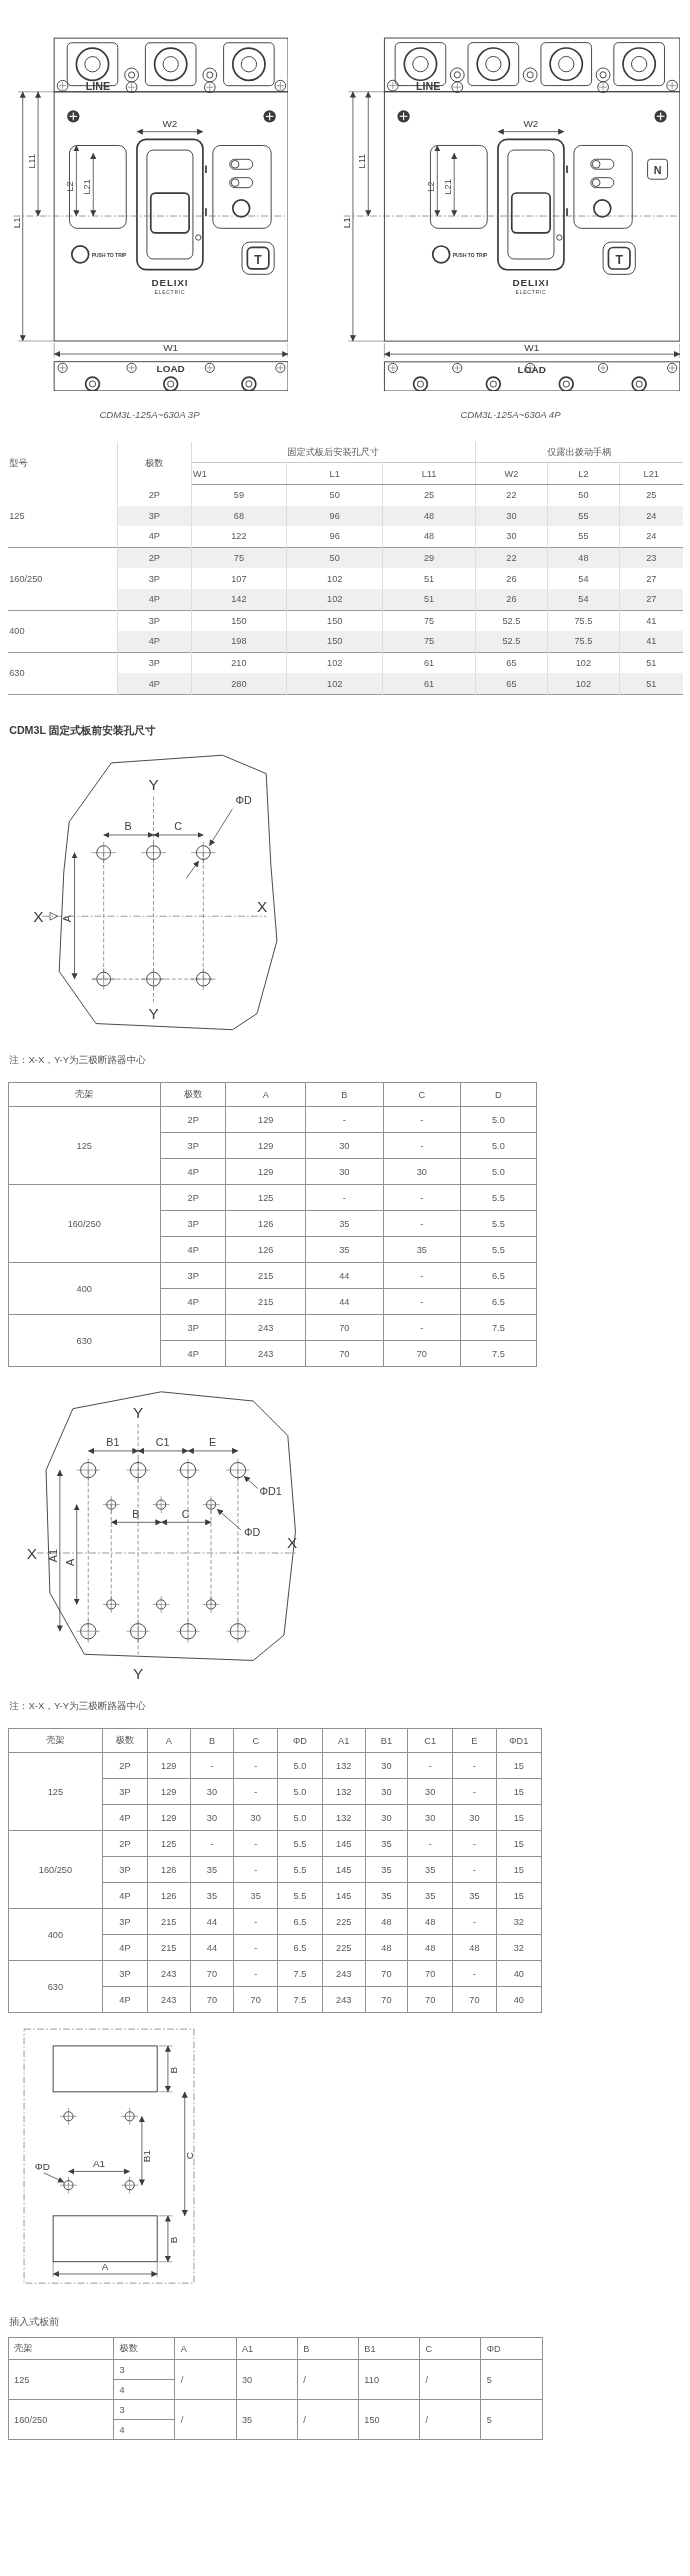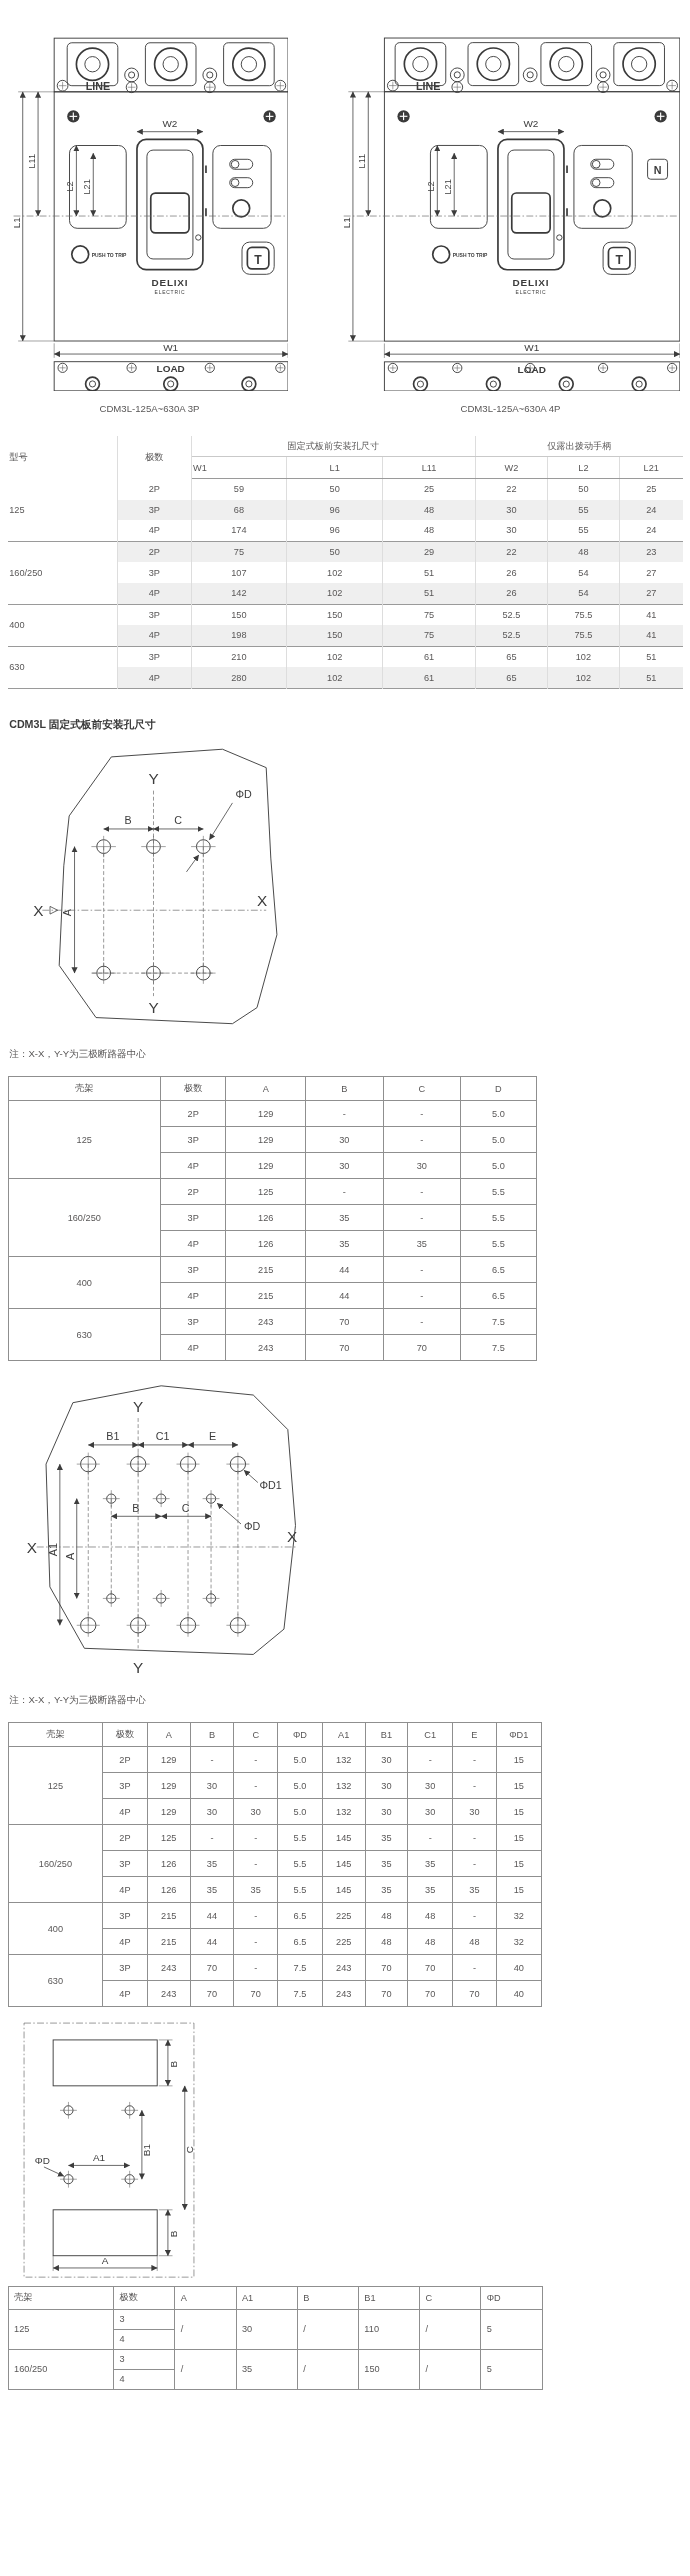"CDM3L-125A~630A 3P" .caption { font-style: none -> italic; margin-top: 9px -> 15px }
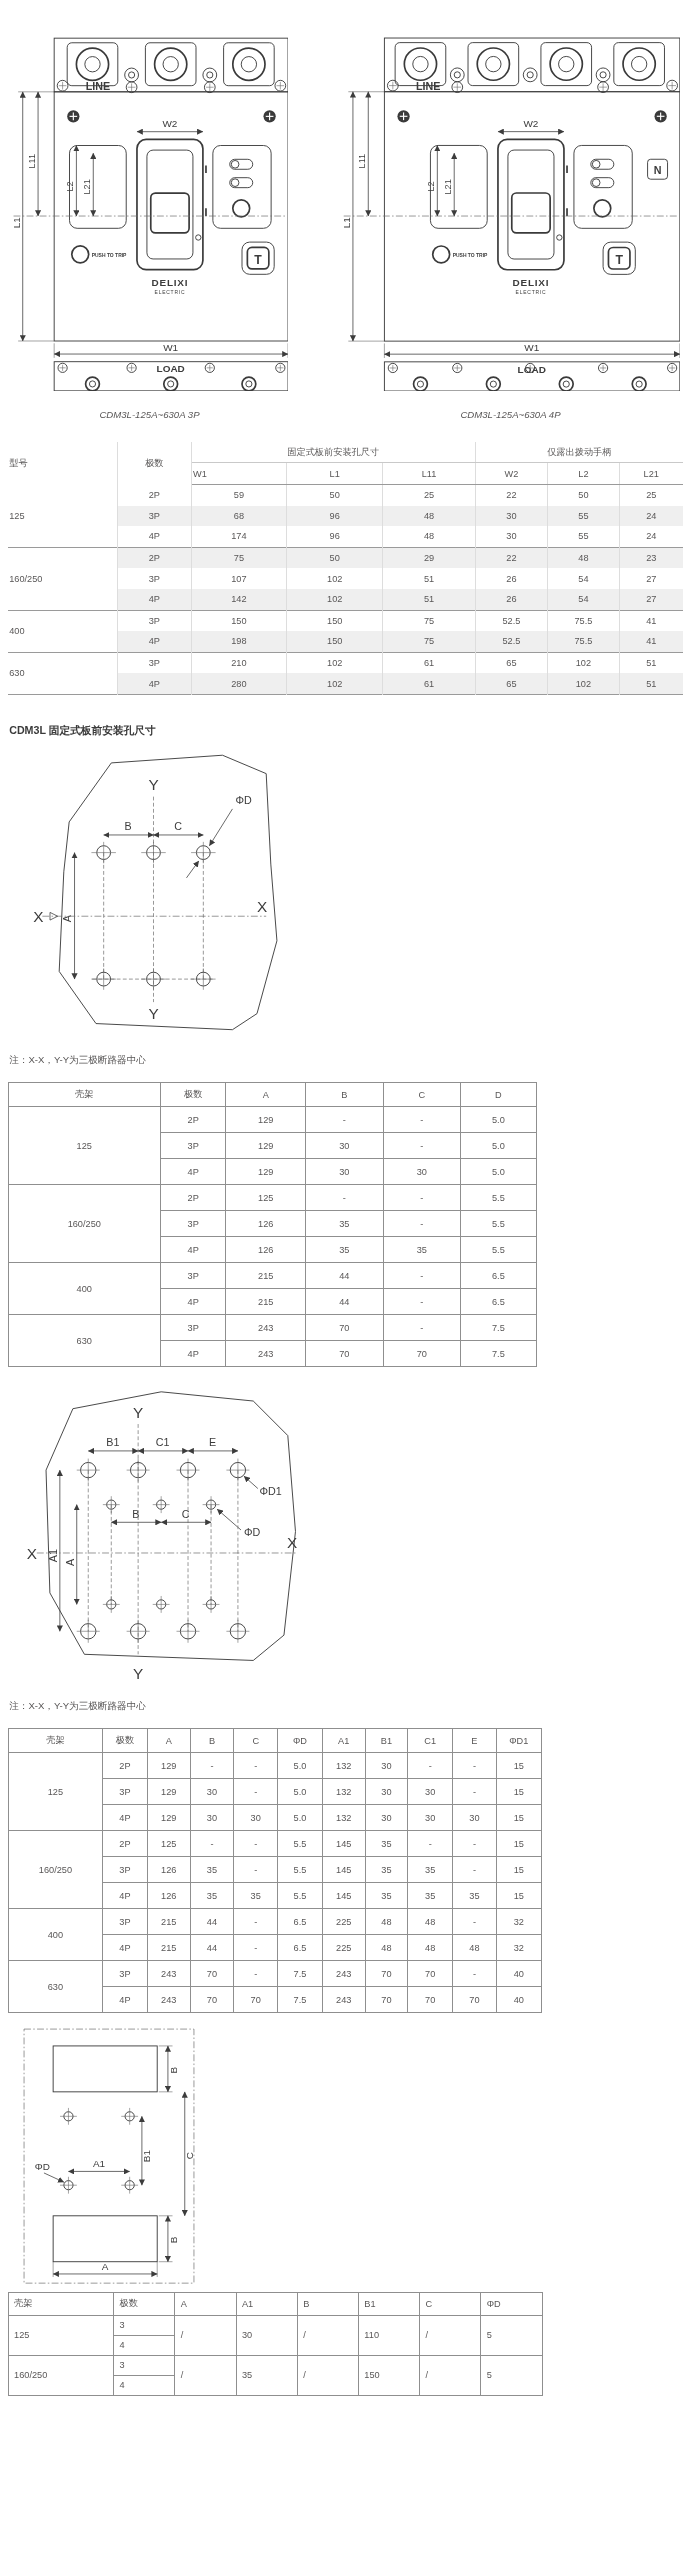"固定式板前安装孔尺寸" th { text: 前 -> 后 }
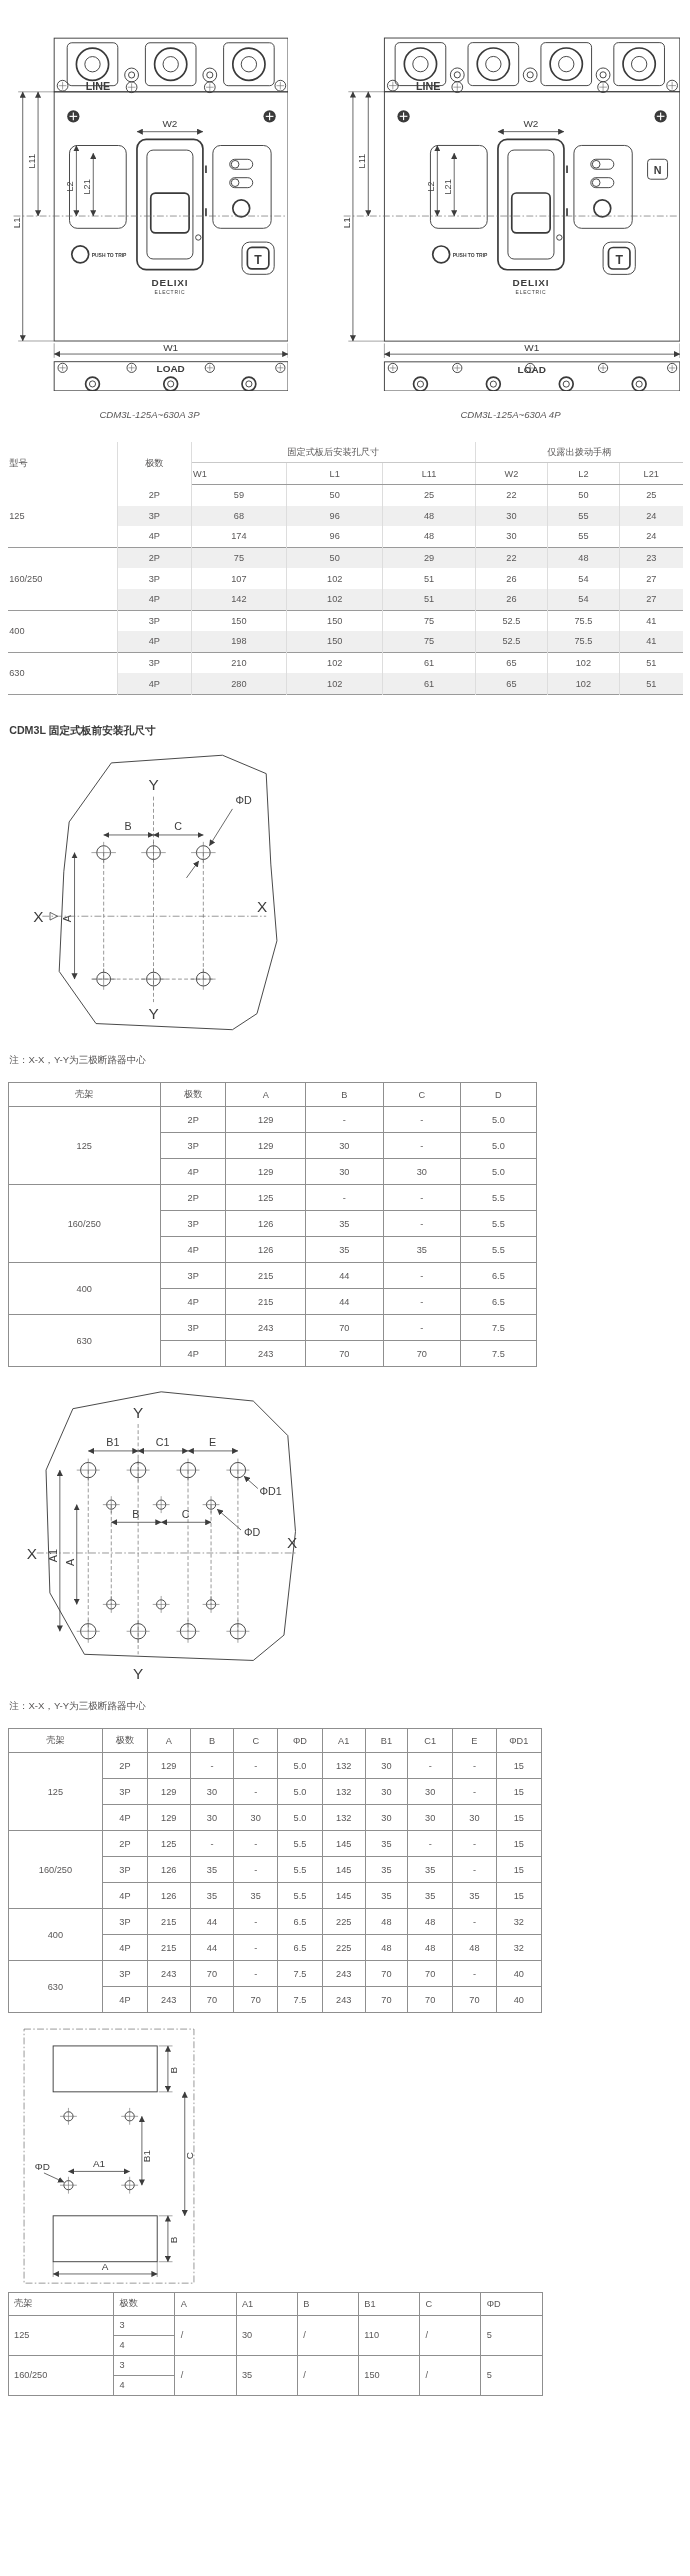"174" td { text: 174 -> 122 }
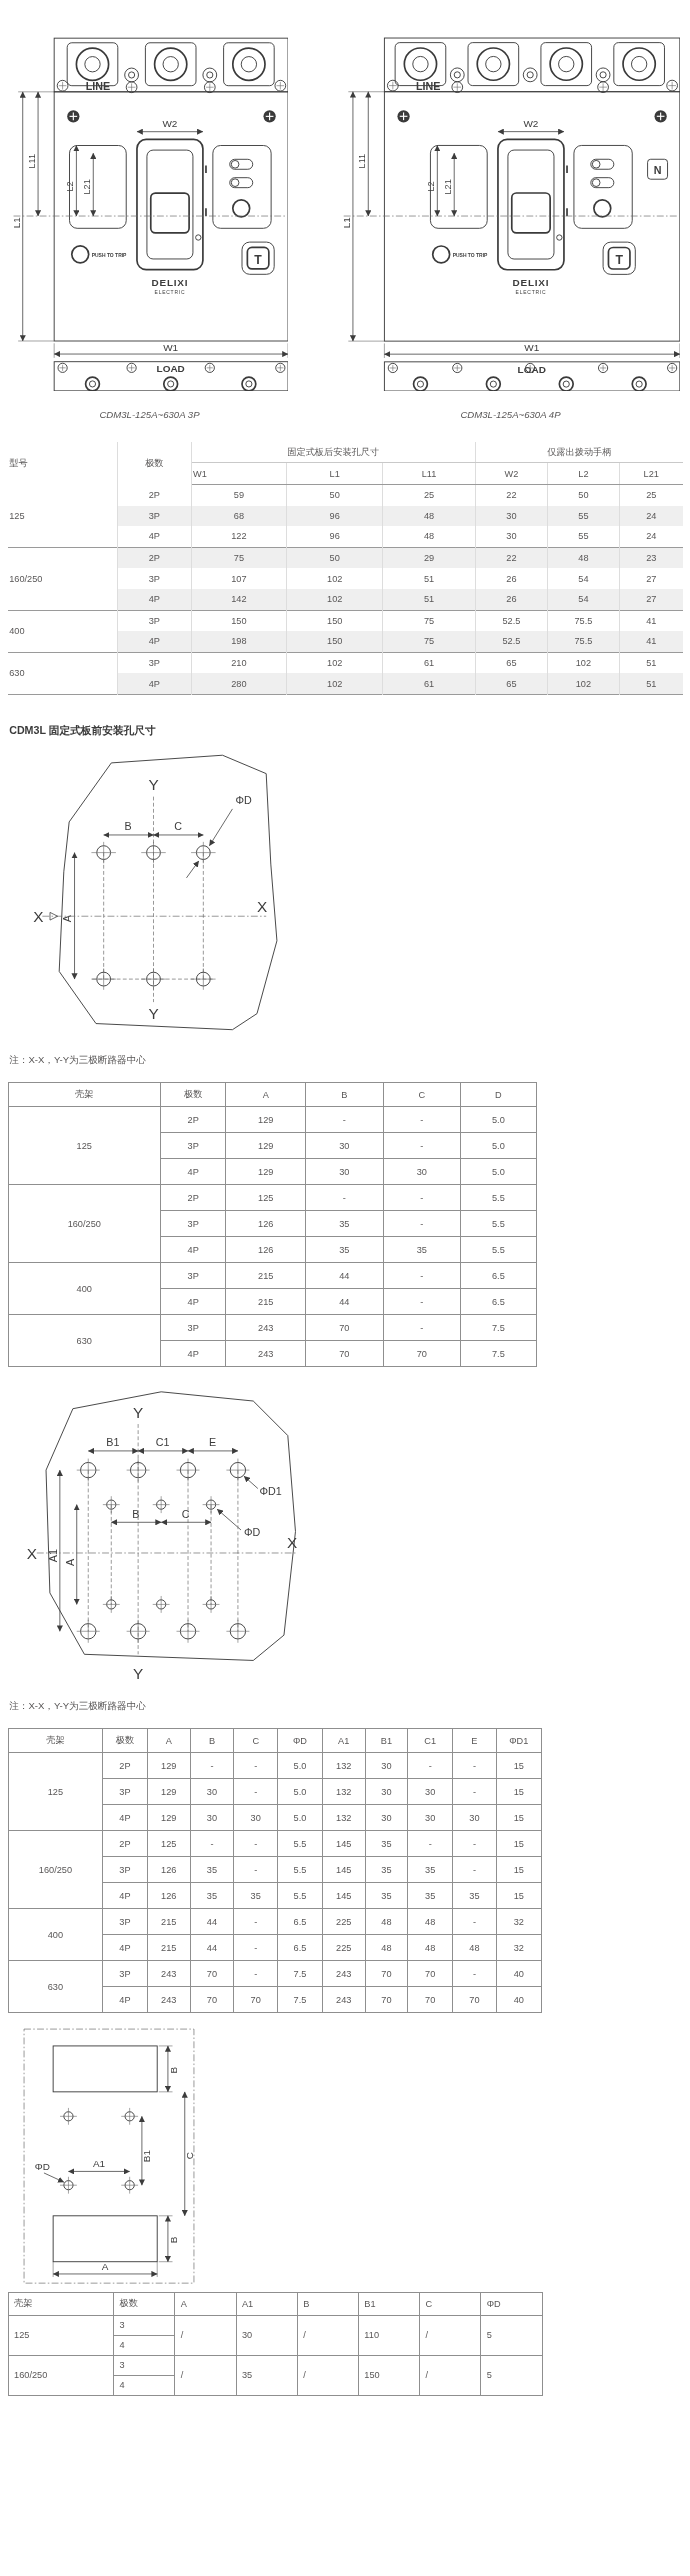"插入式板前" div.sub-label { html: none -> <div>插入式板前</div> }
